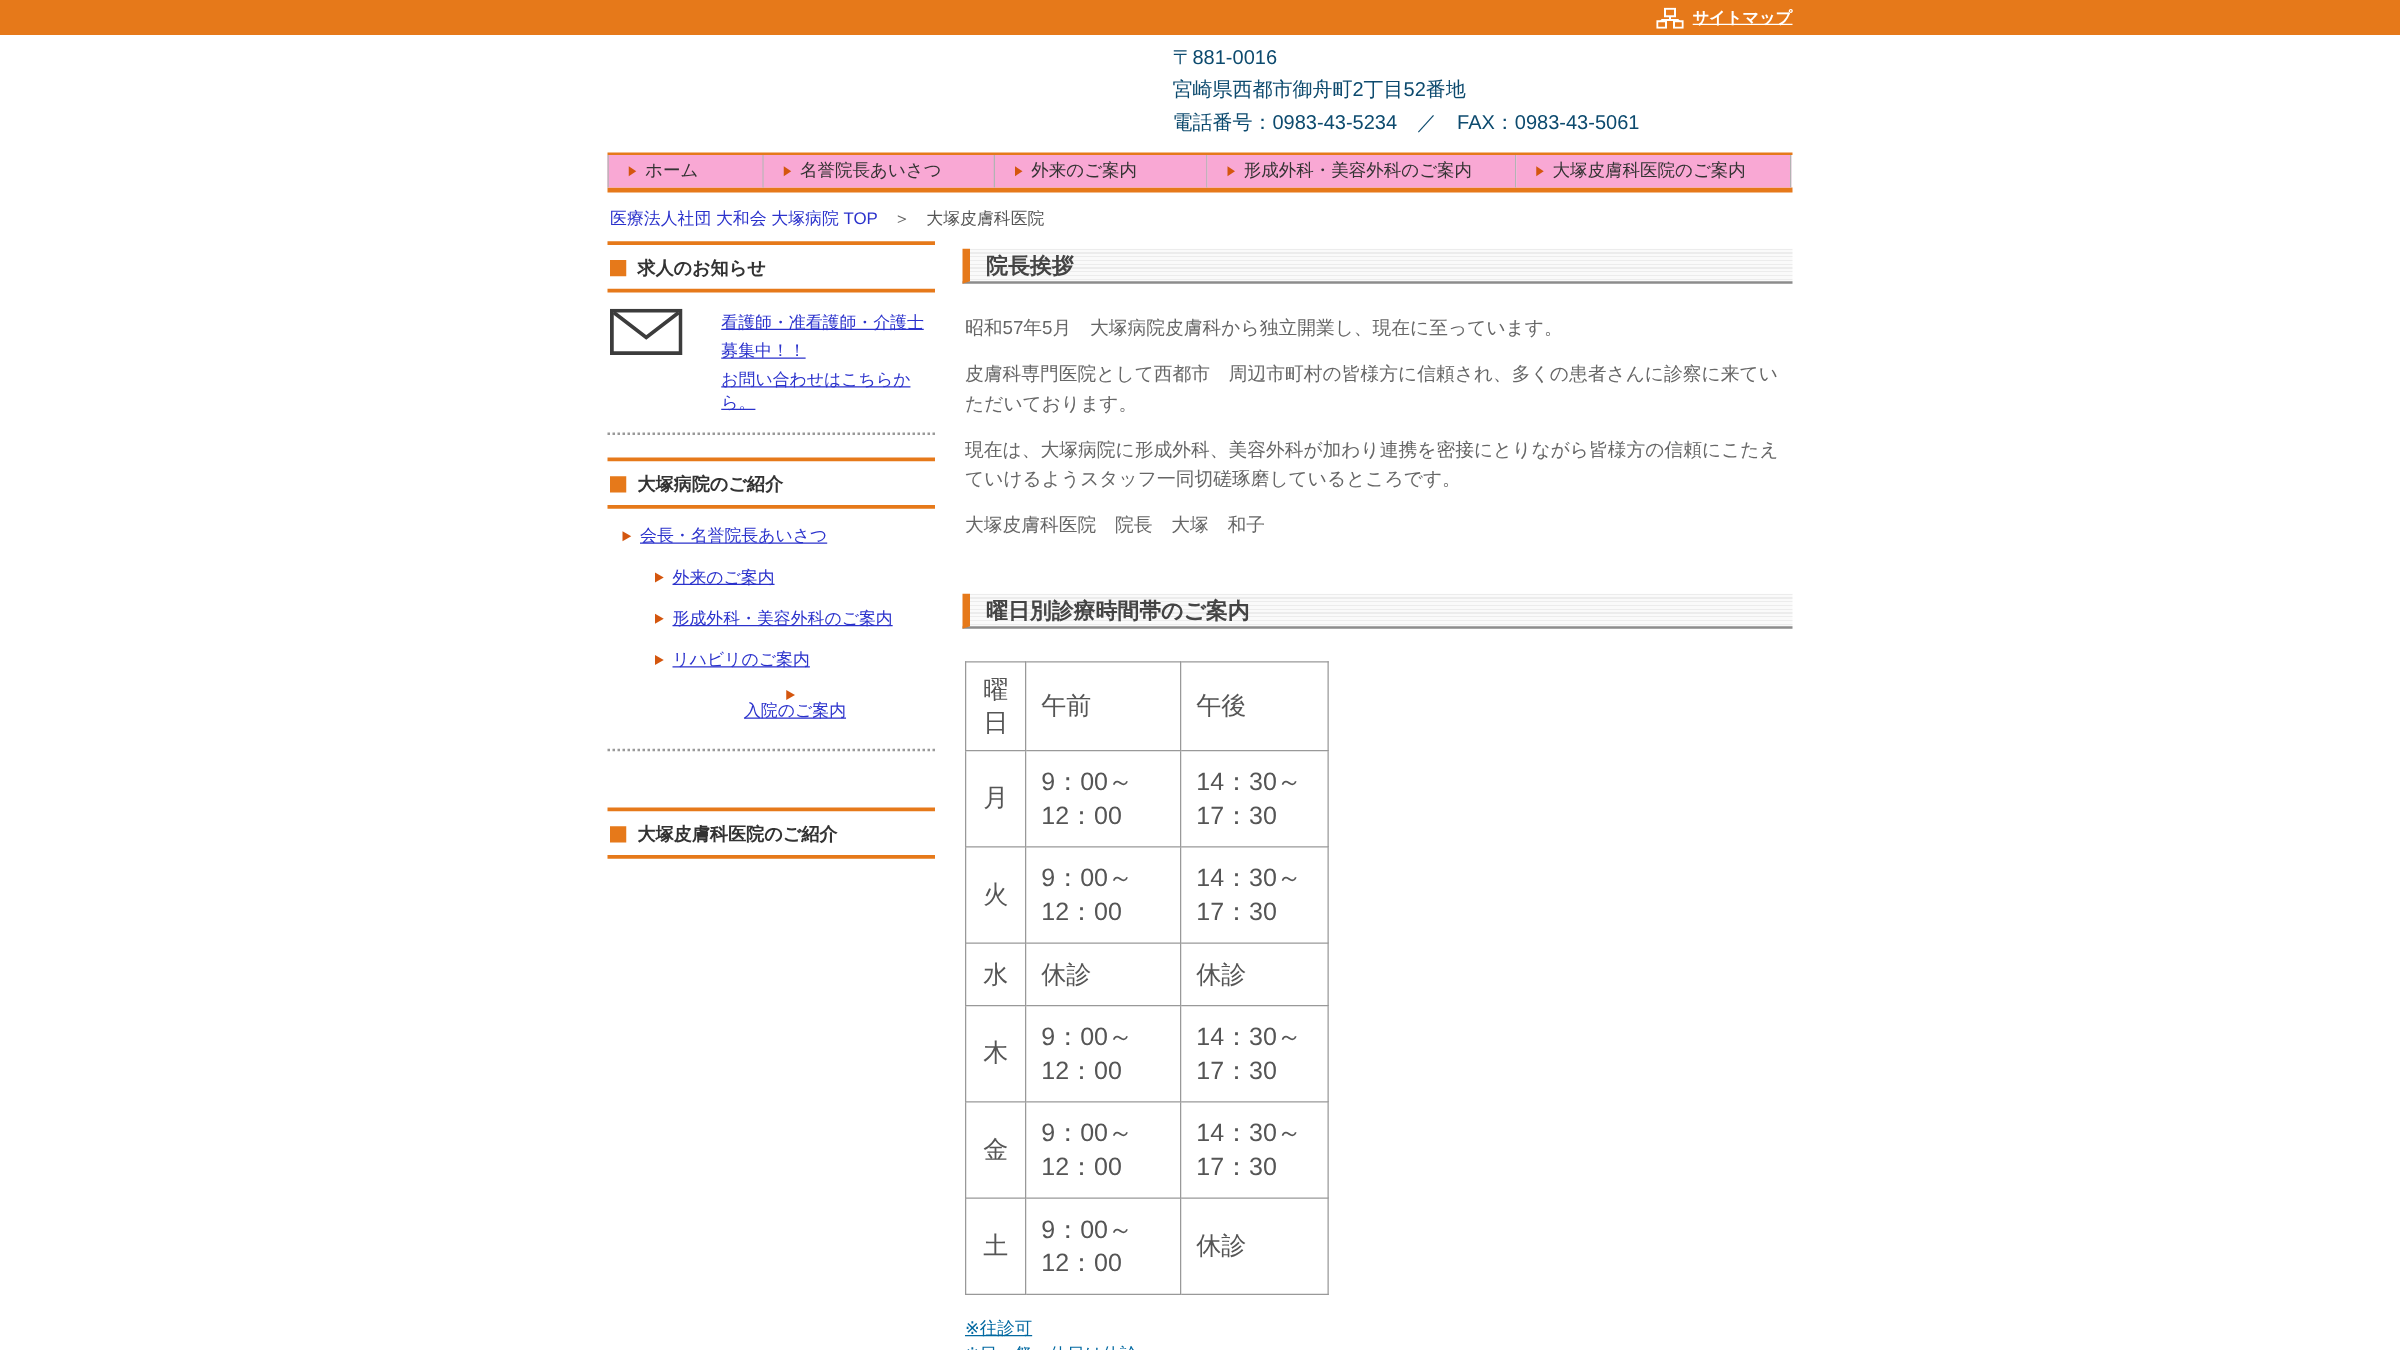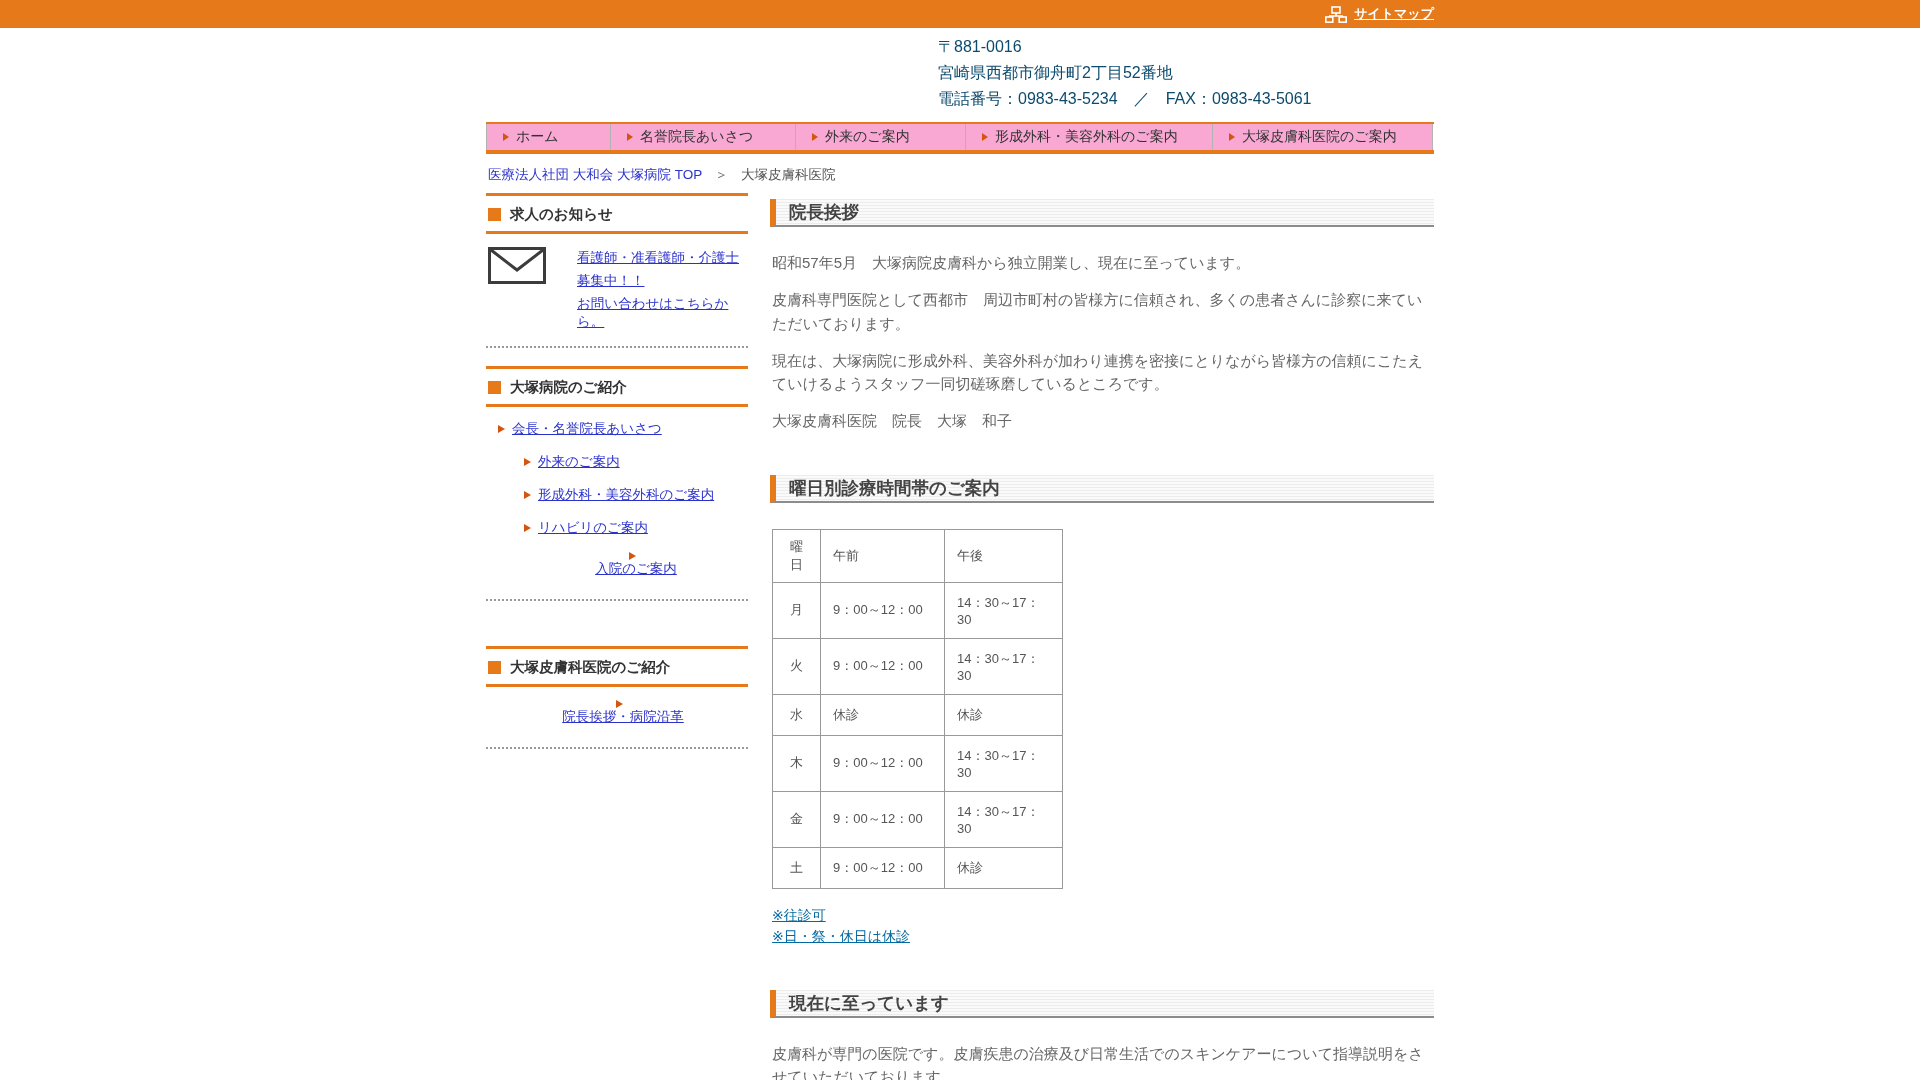"曜日" .hours-table { font-size: 13px -> 20px }
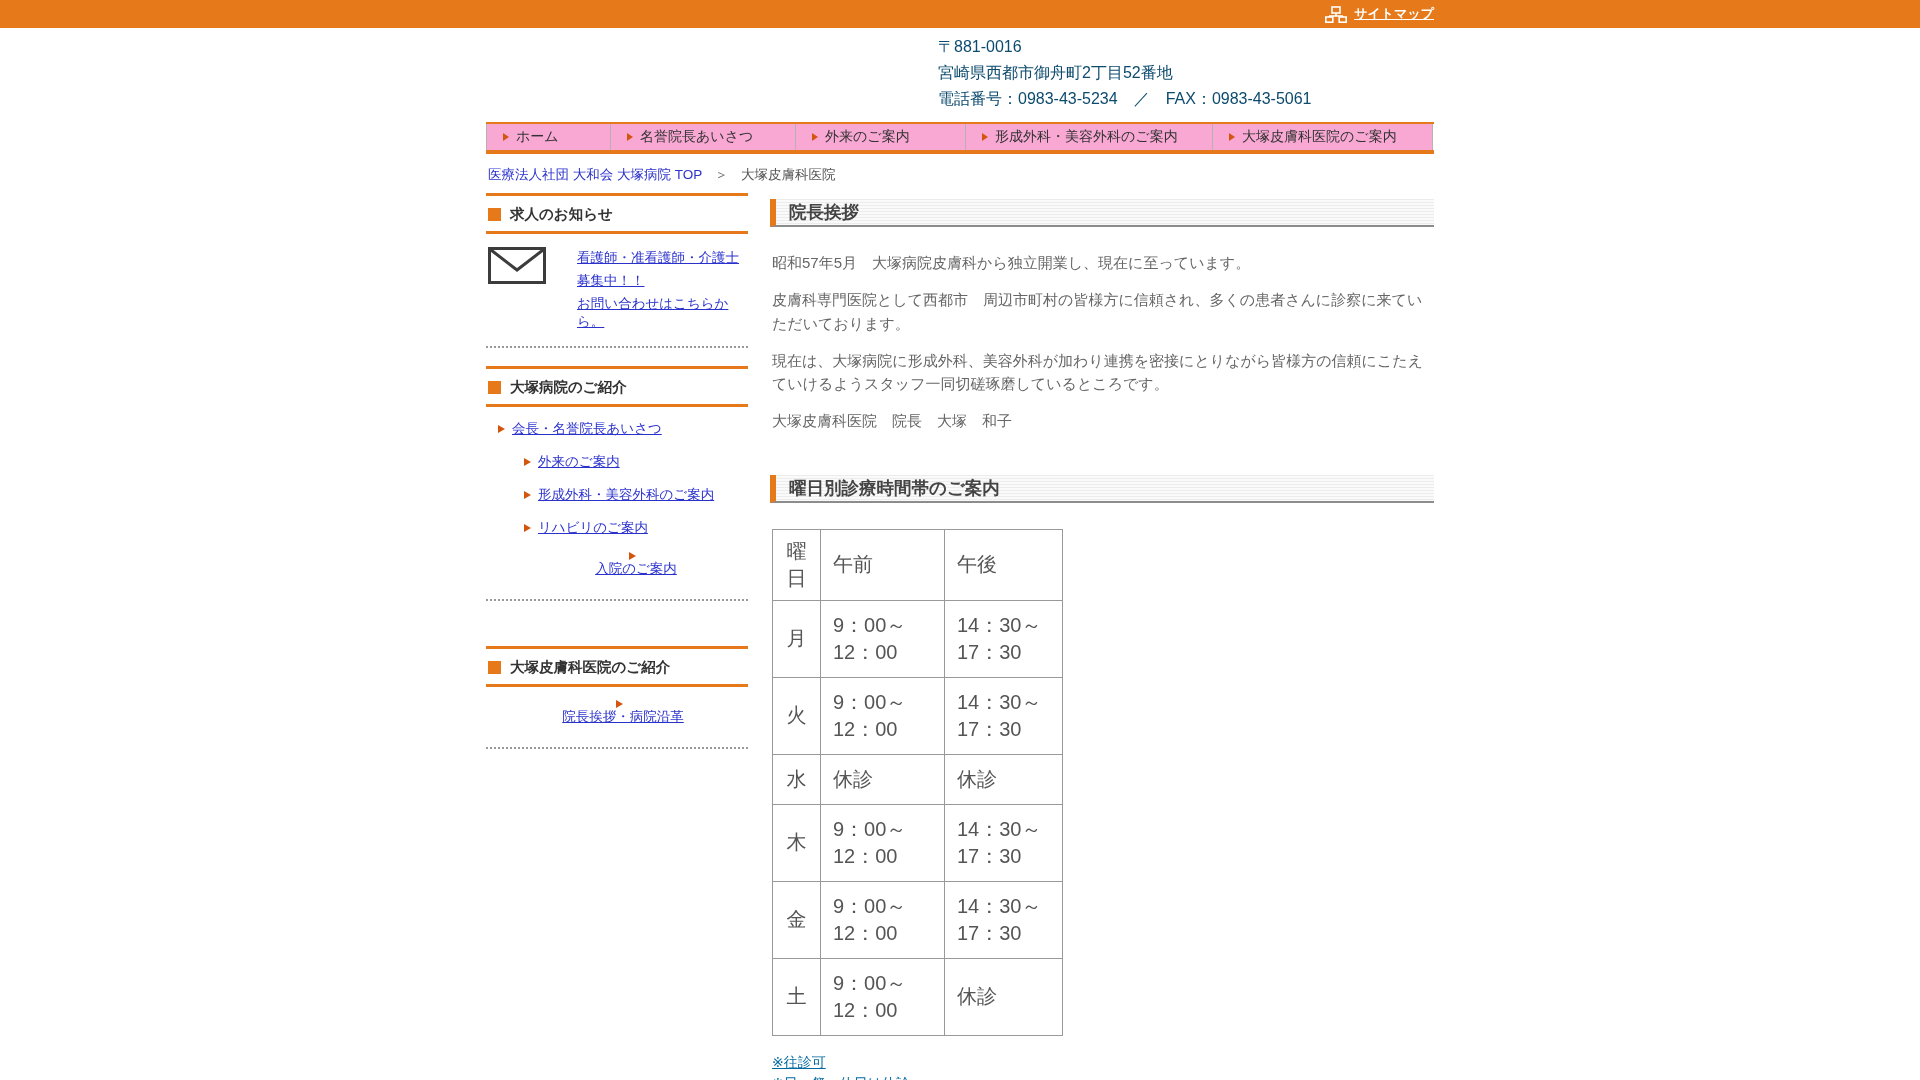"院長挨拶・病院沿革" div.side-body { html: <div> <div> <span></span> <a>院長挨拶・病院沿革</a> </div> </div> -> none }
